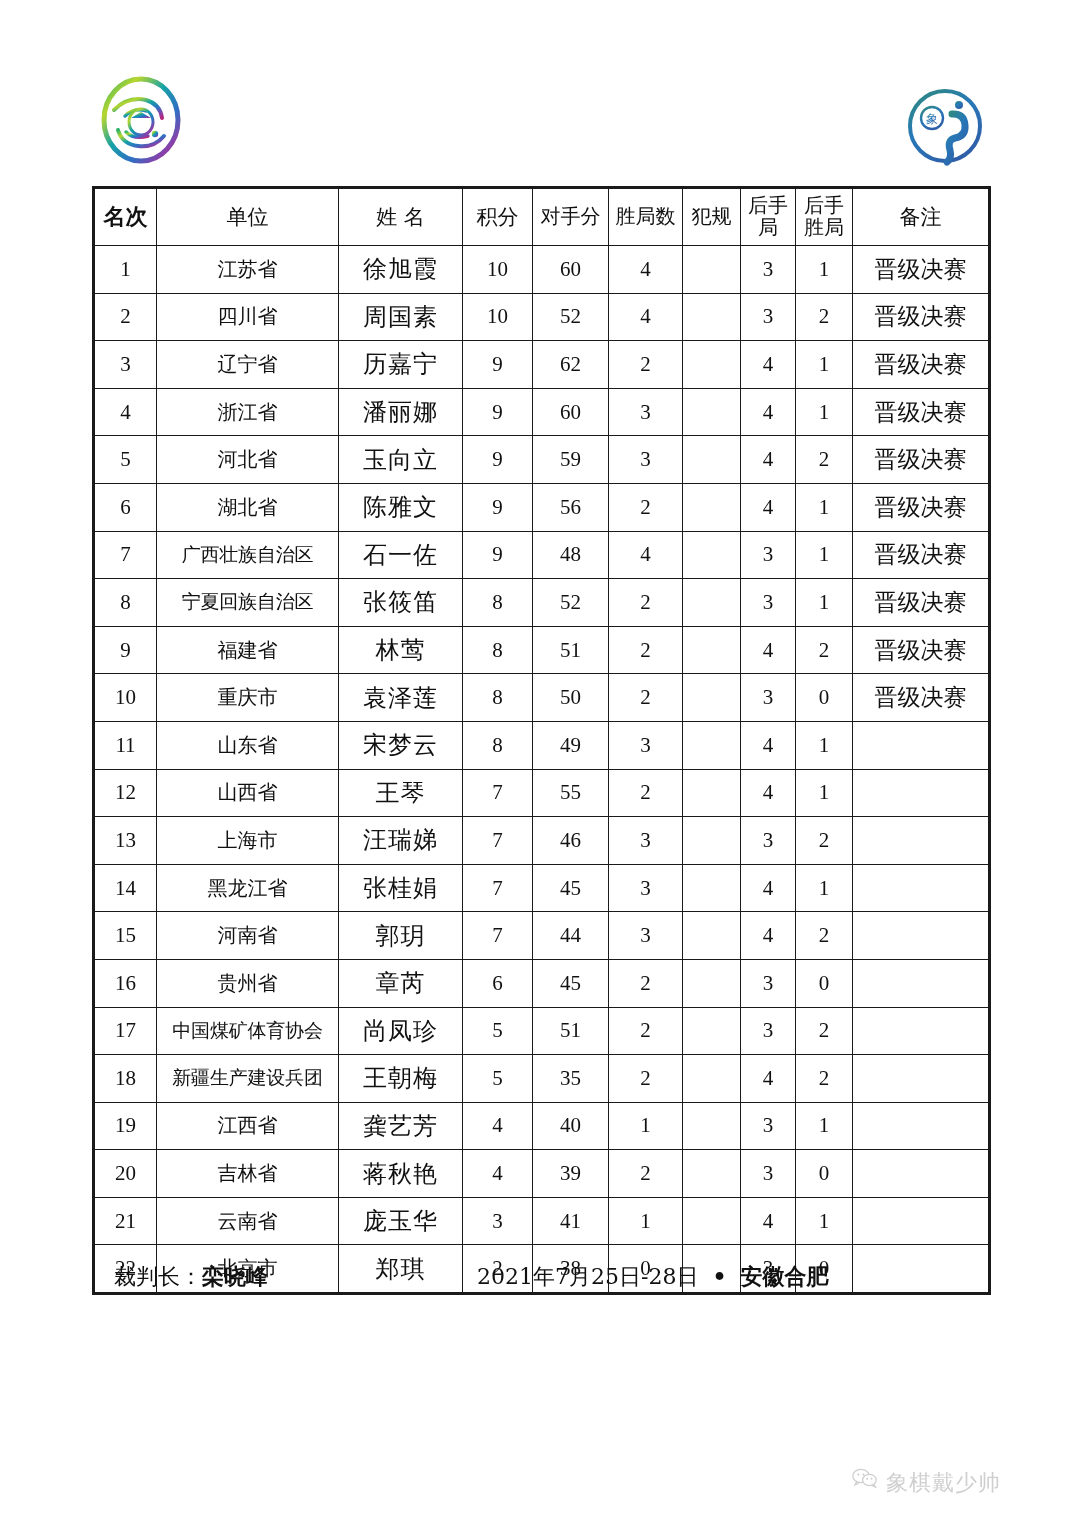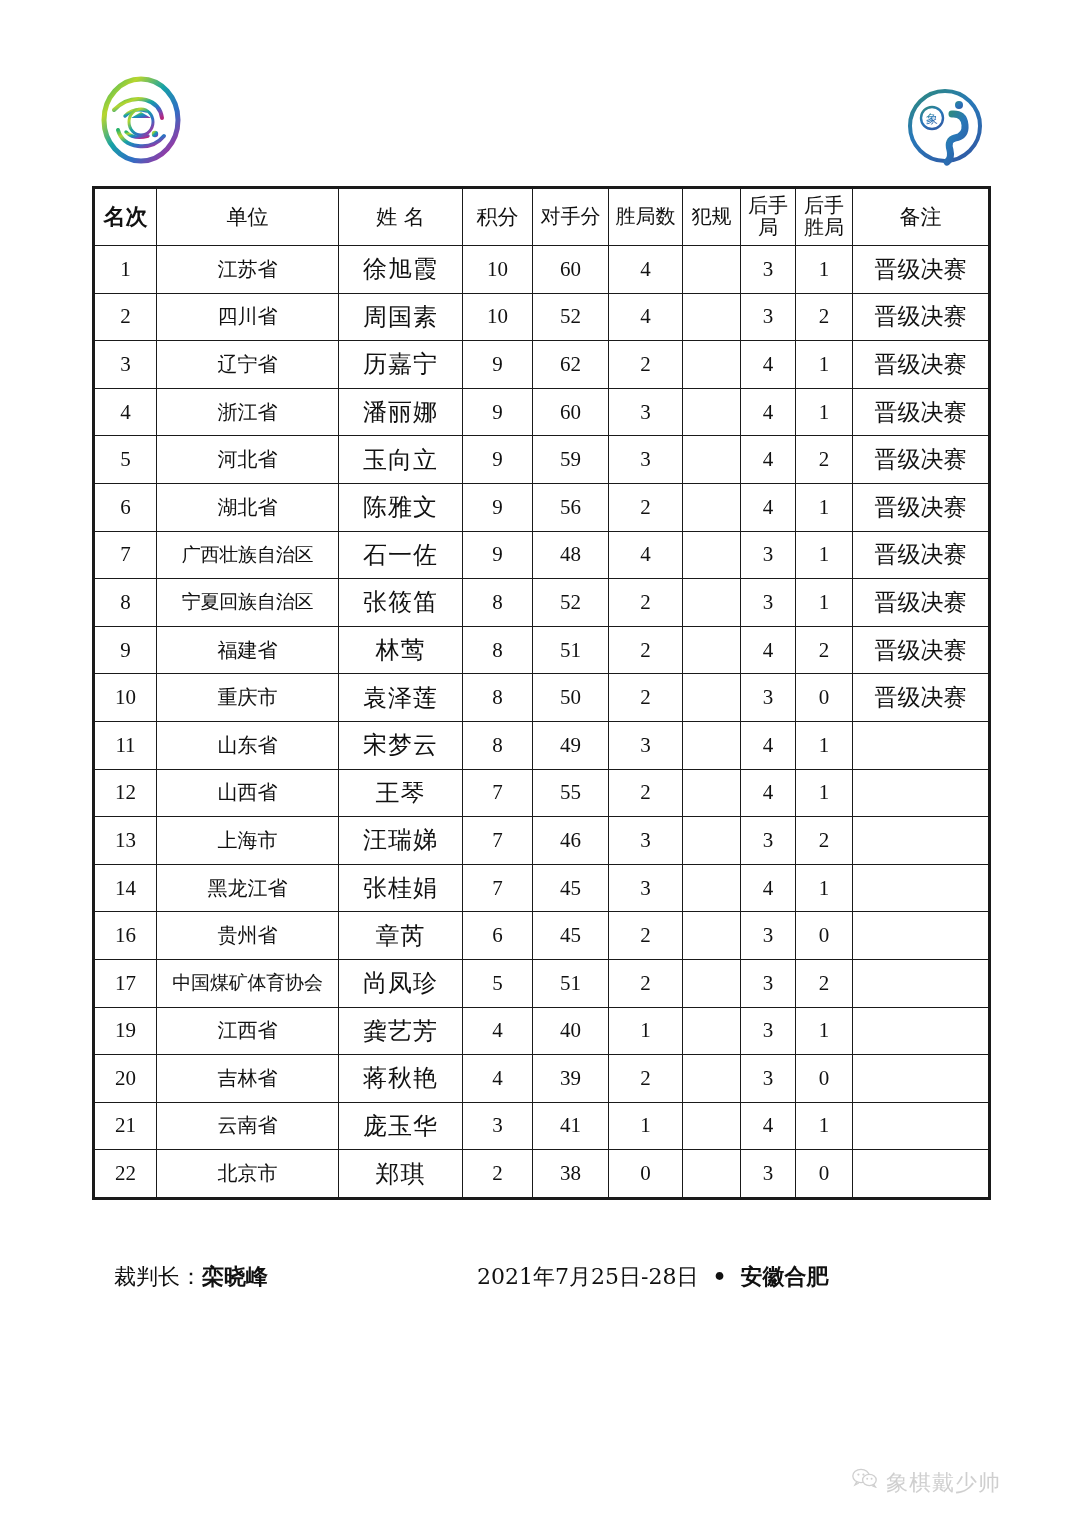"15" tr { html: none -> <tr> <td>15</td> <td>河南省</td> <td>郭玥</td> <td>7</td> <td>44</td> <td>3</td> <td></td> <td>4</td> <td>2</td> <td></td> </tr> }
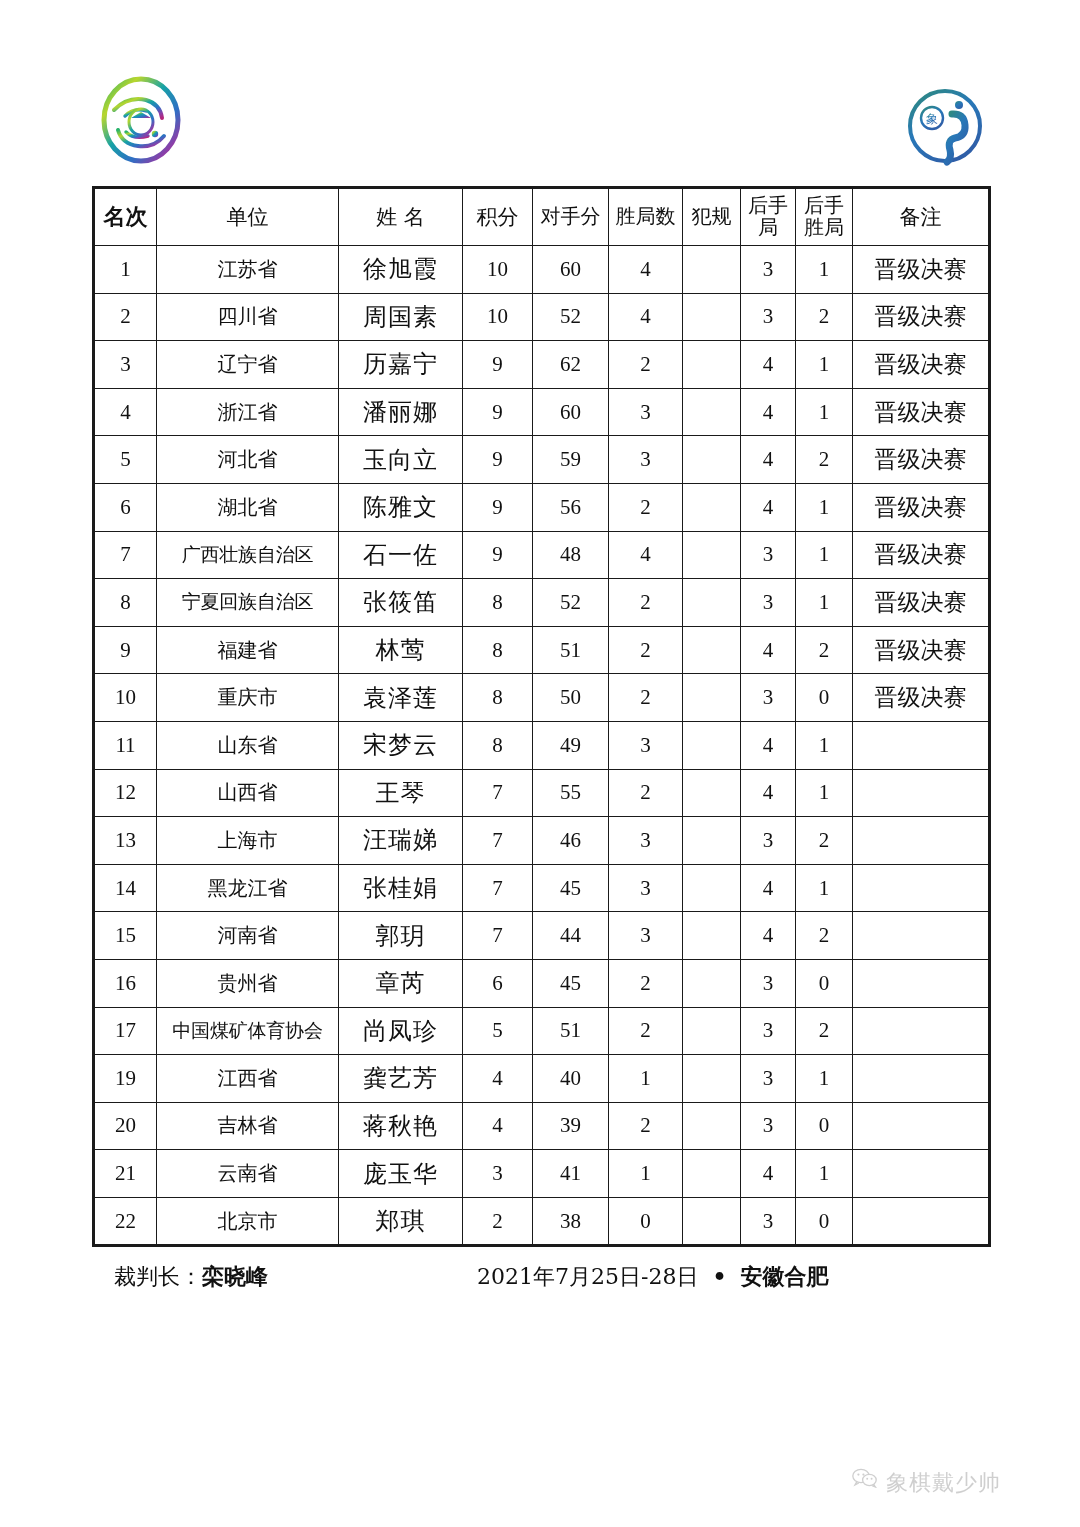"18" tr { html: none -> <tr> <td>18</td> <td>新疆生产建设兵团</td> <td>王朝梅</td> <td>5</td> <td>35</td> <td>2</td> <td></td> <td>4</td> <td>2</td> <td></td> </tr> }
